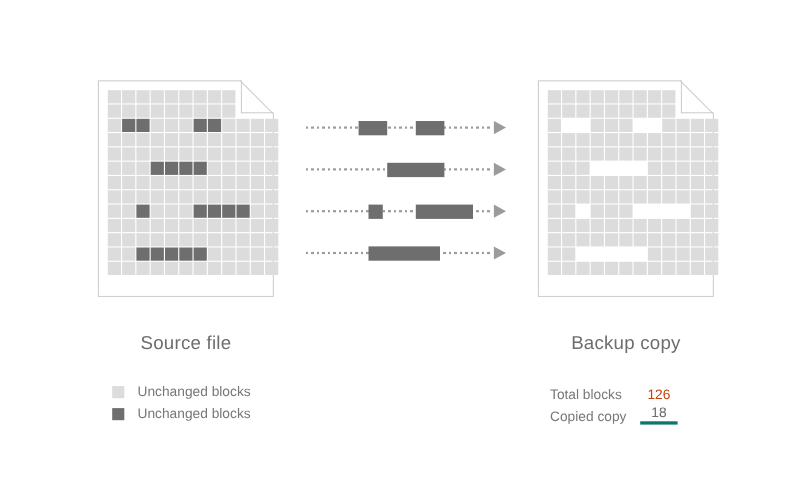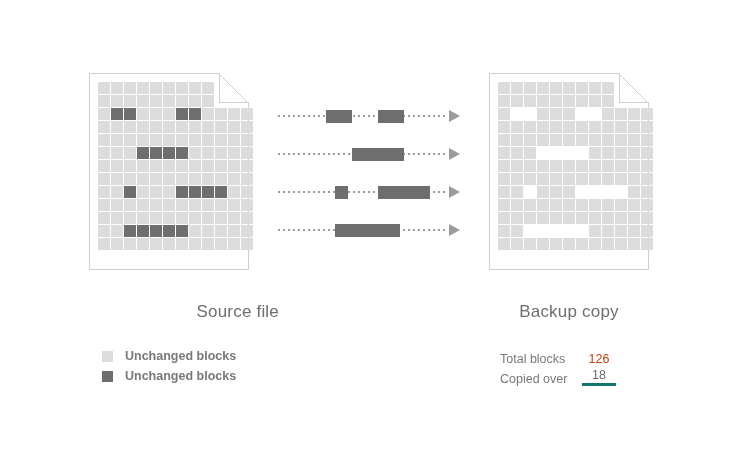"Source file" div.caption { left: 79px -> 69px; text-align: right -> none }
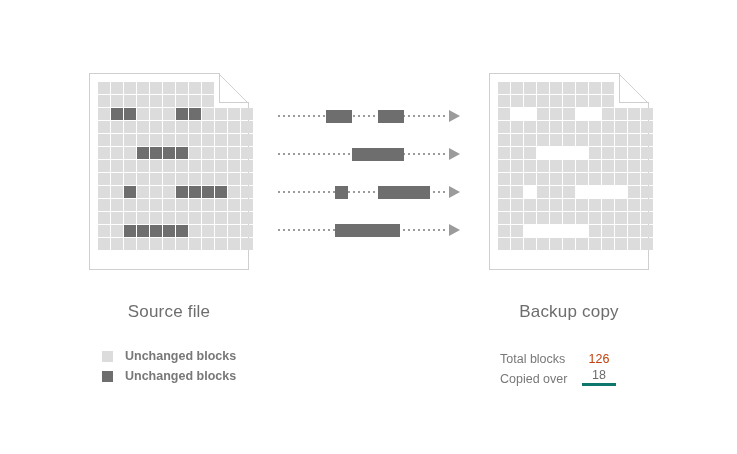"Unchanged blocks" .legend-row { font-weight: bold -> none }
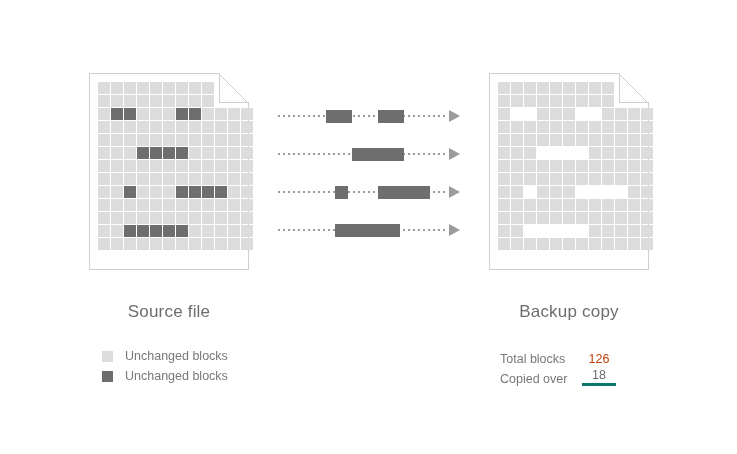"Copied over" span.stat-label { text: over -> copy }
